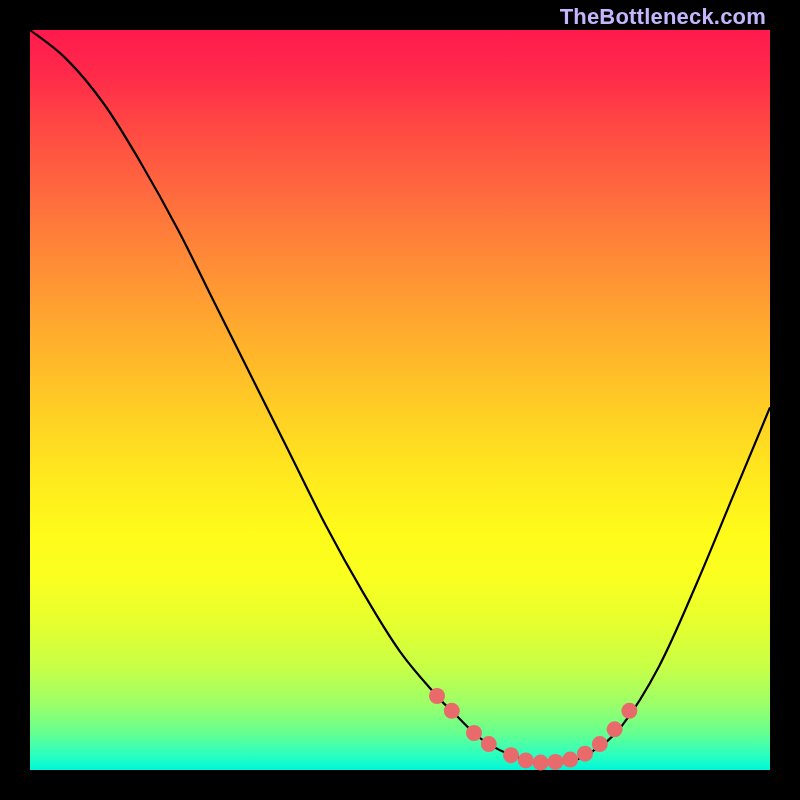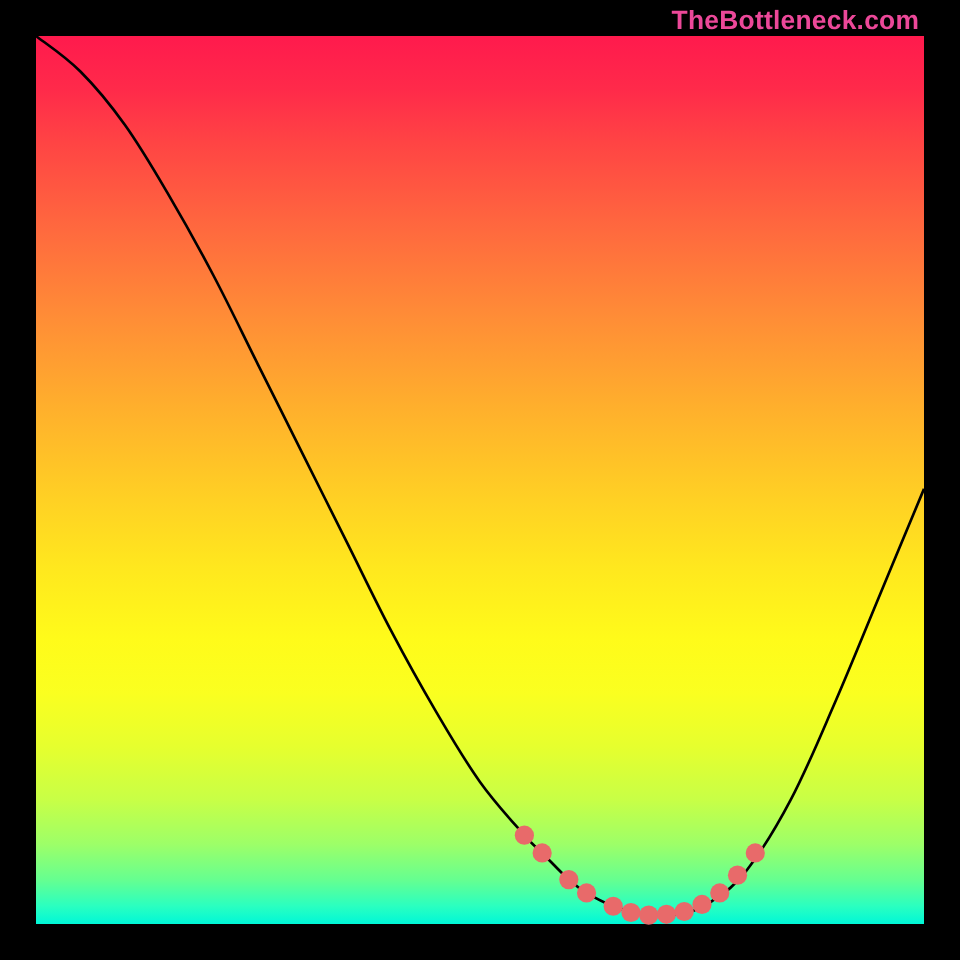"TheBottleneck.com" .watermark { color: #ec4899 -> #c4b5fd }
